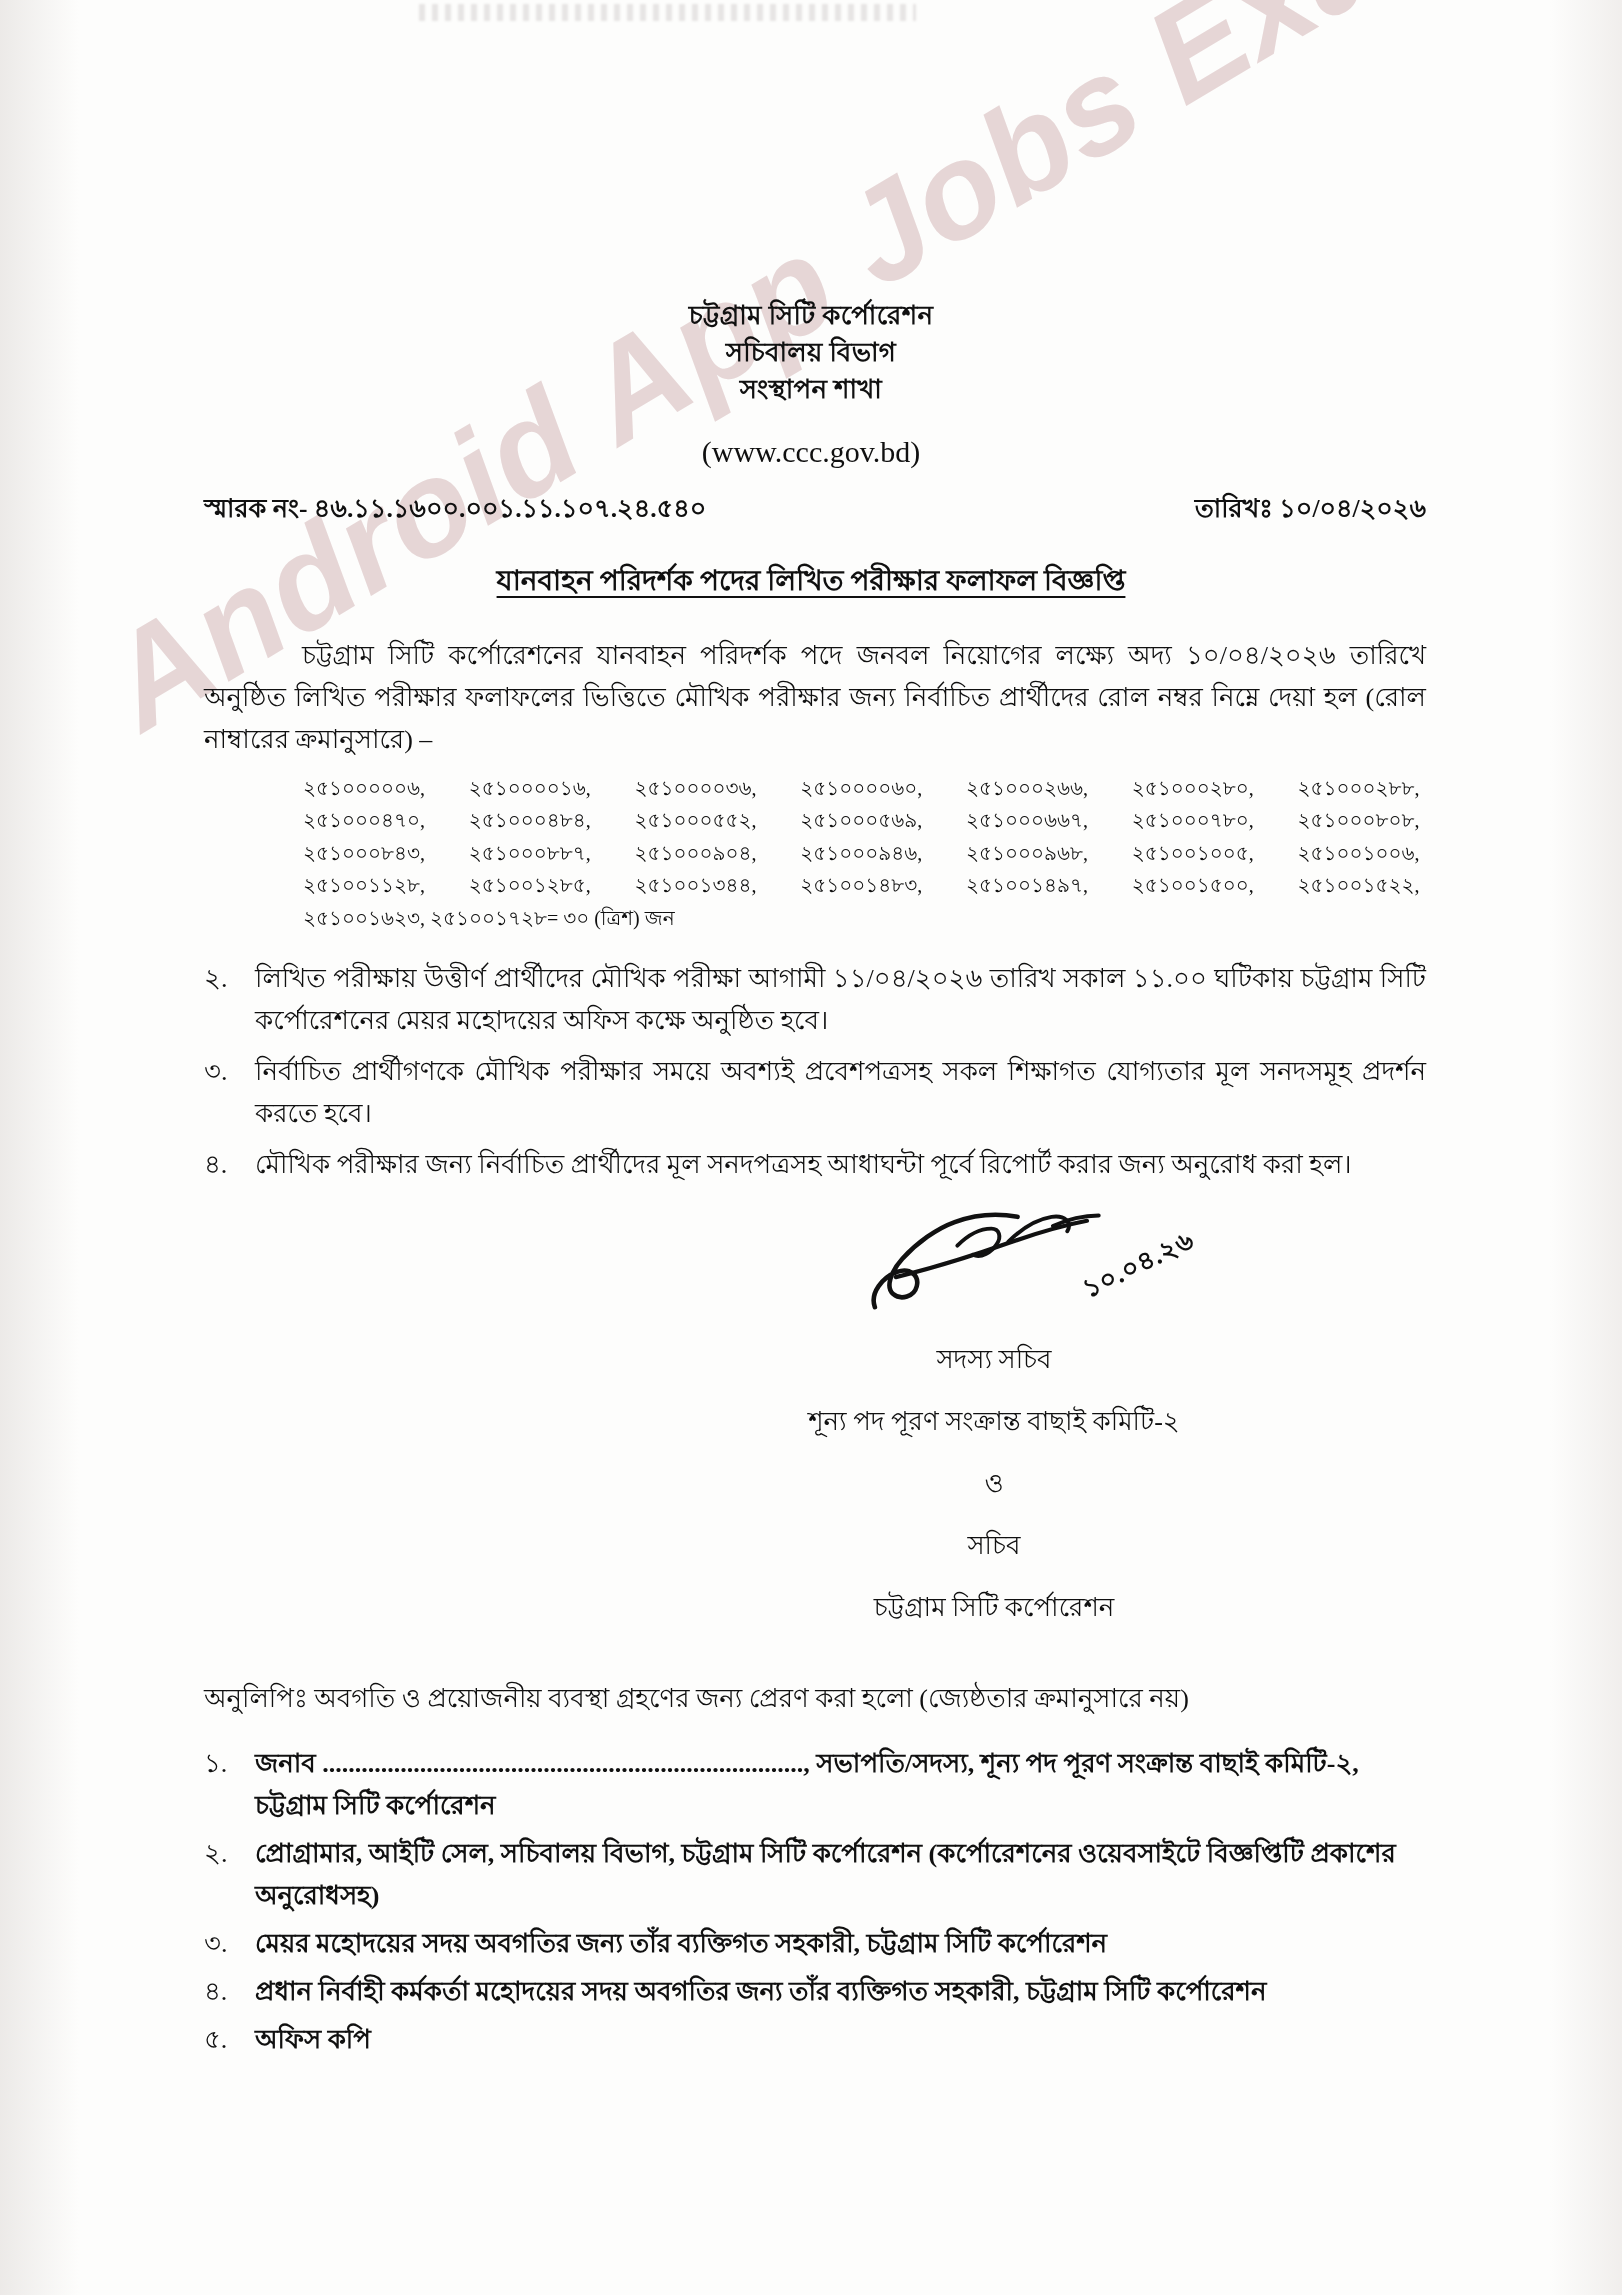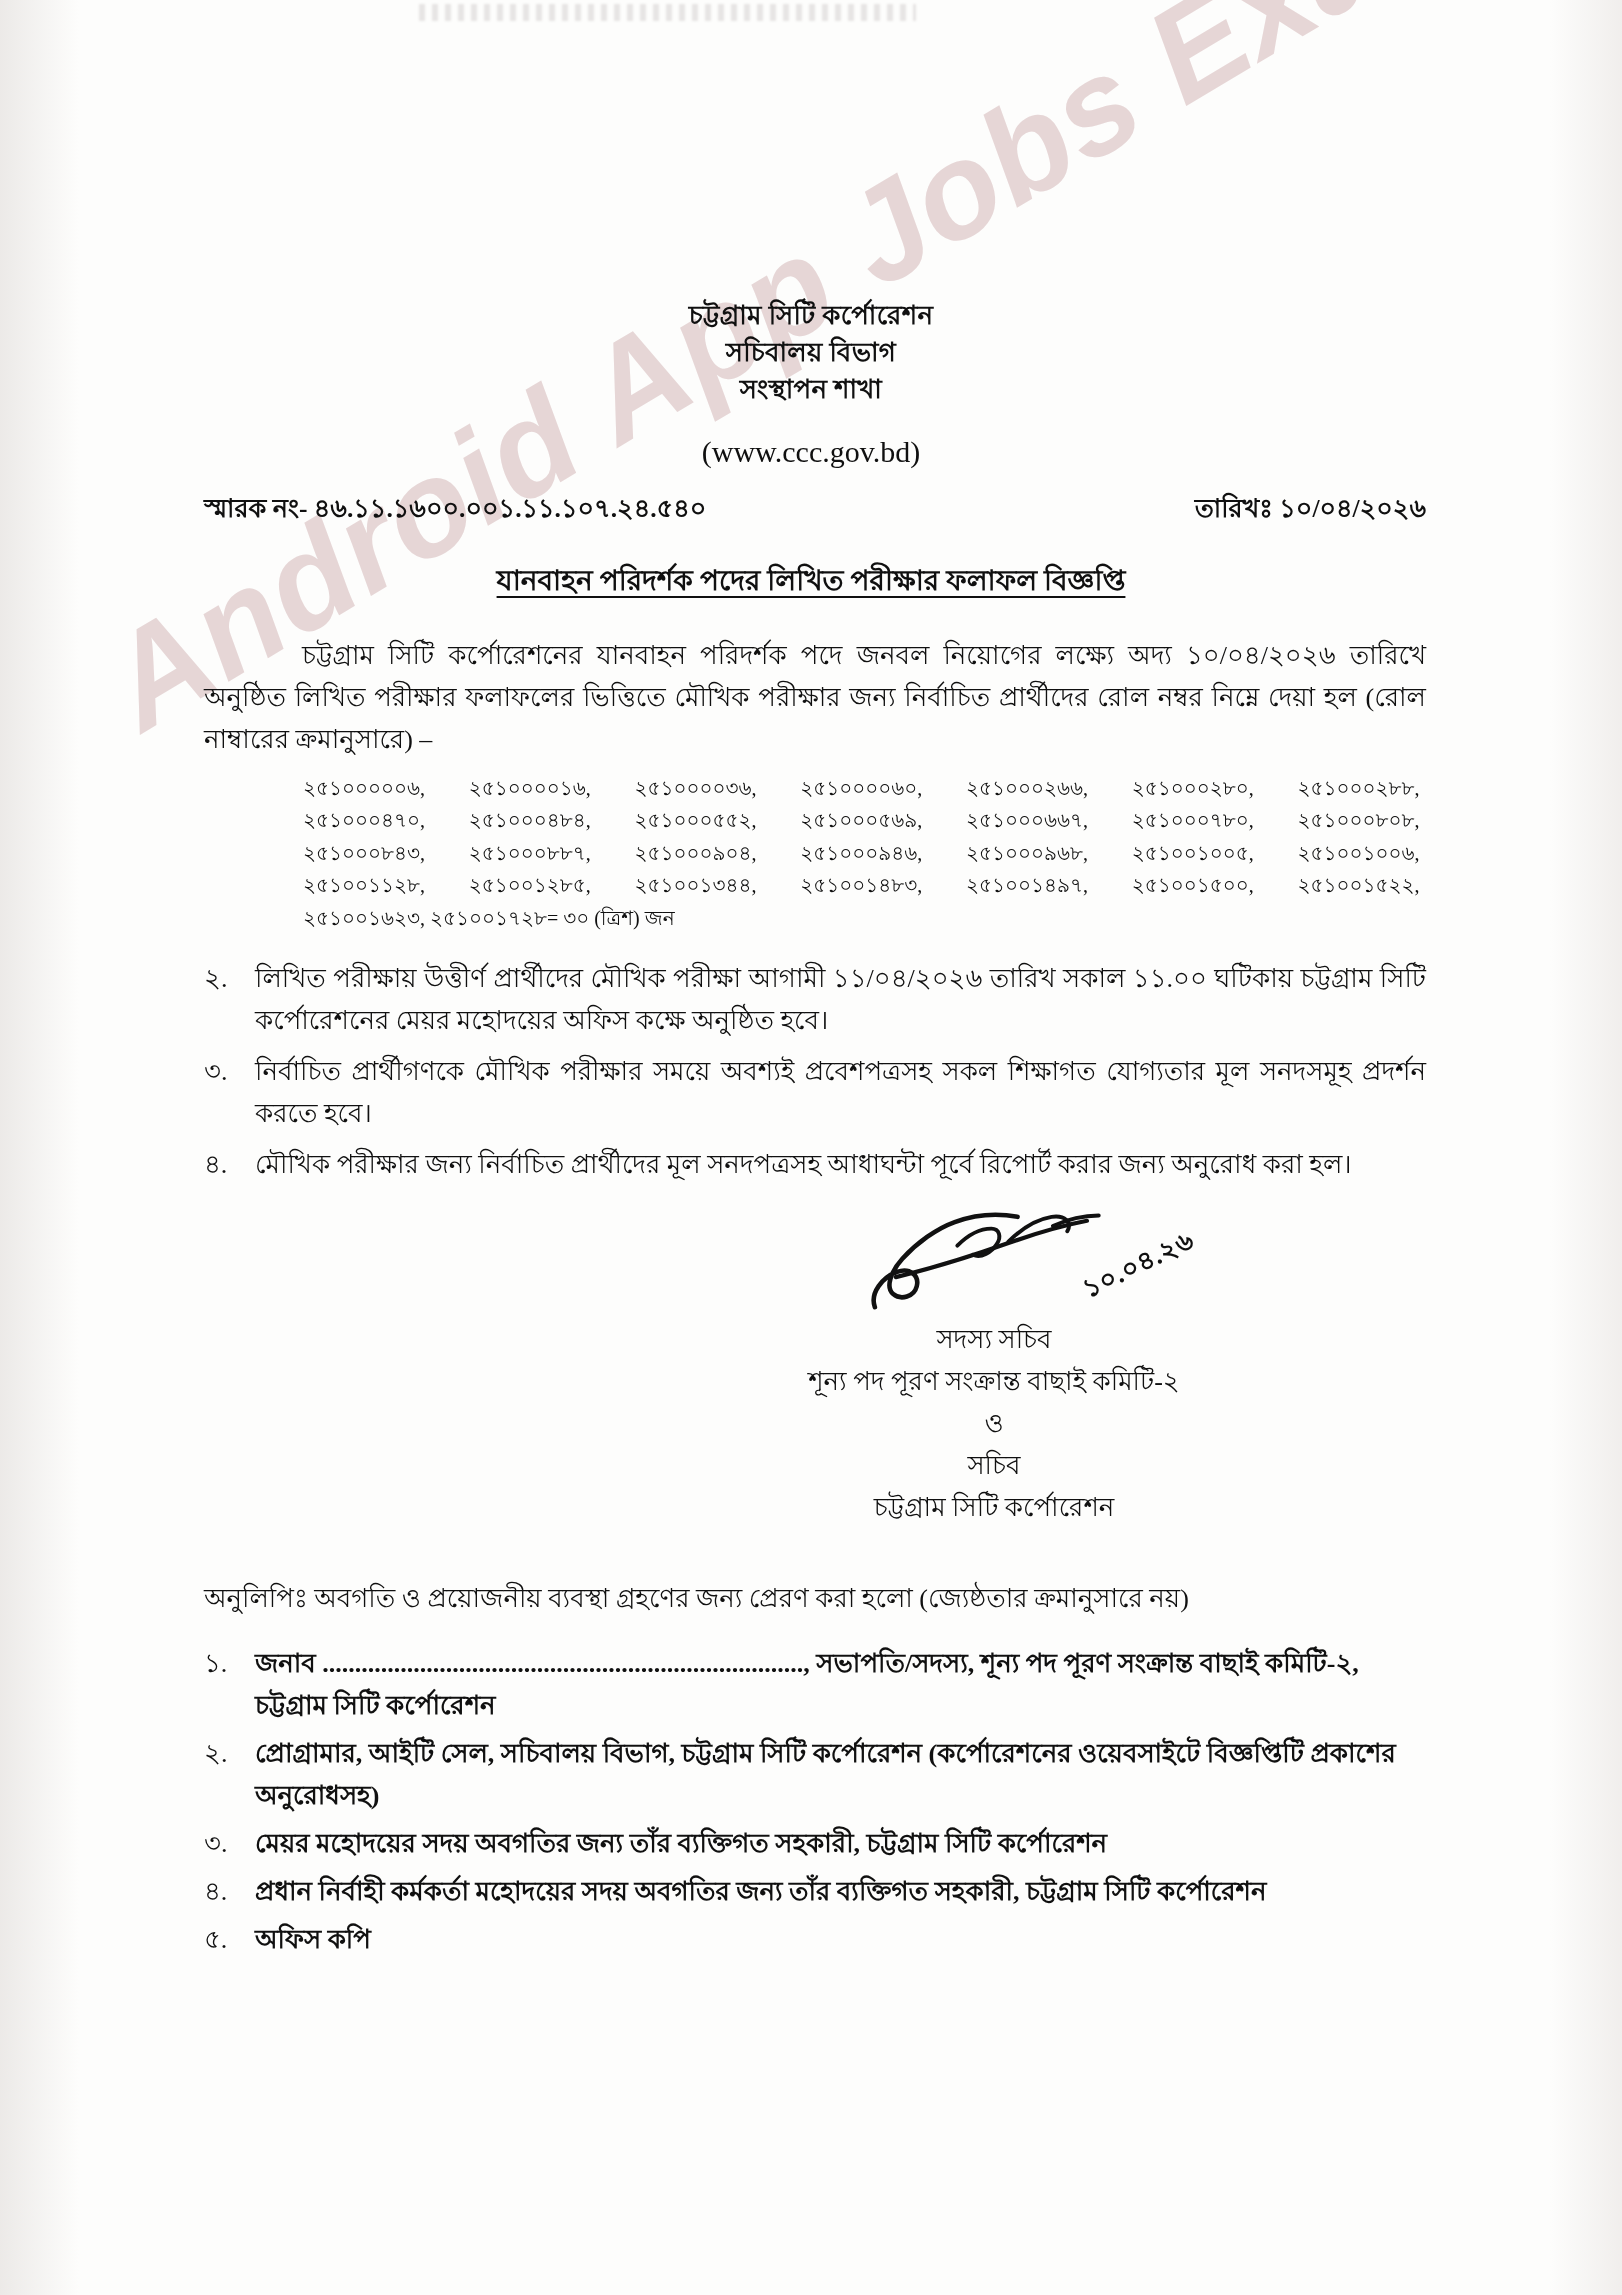"সদস্য সচিব" .sign-block .sl { margin-top: none -> 20px }
